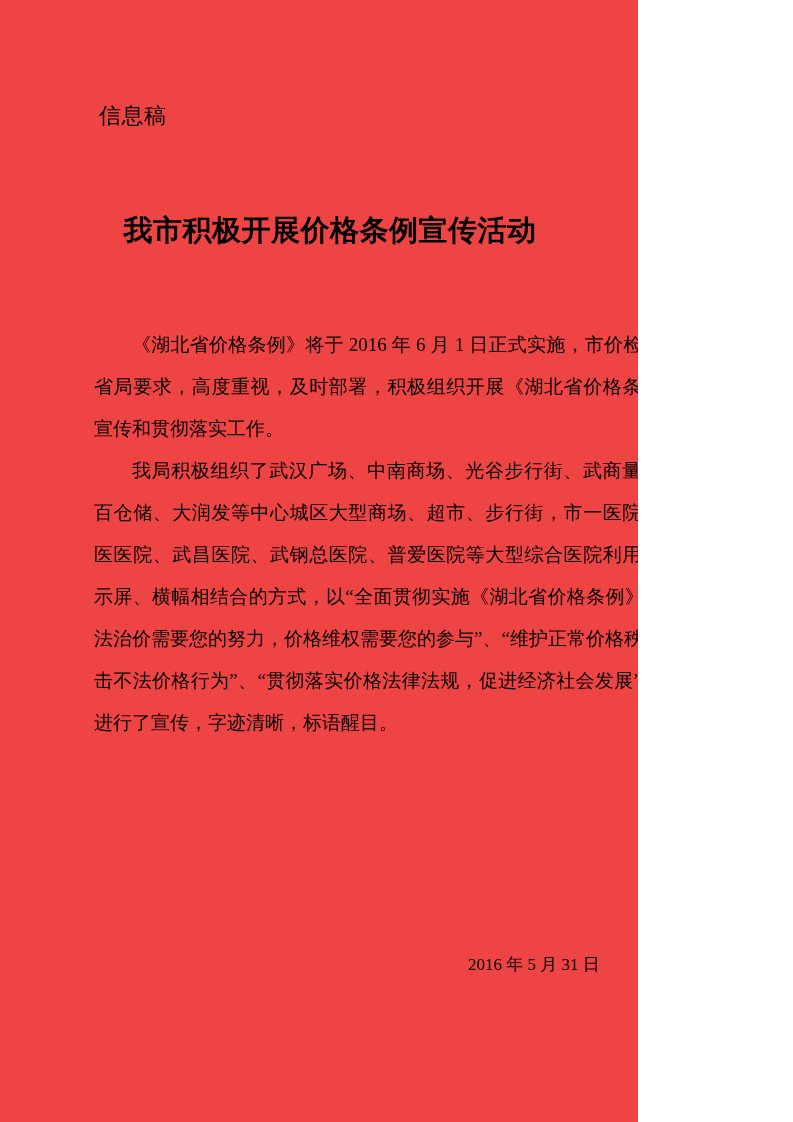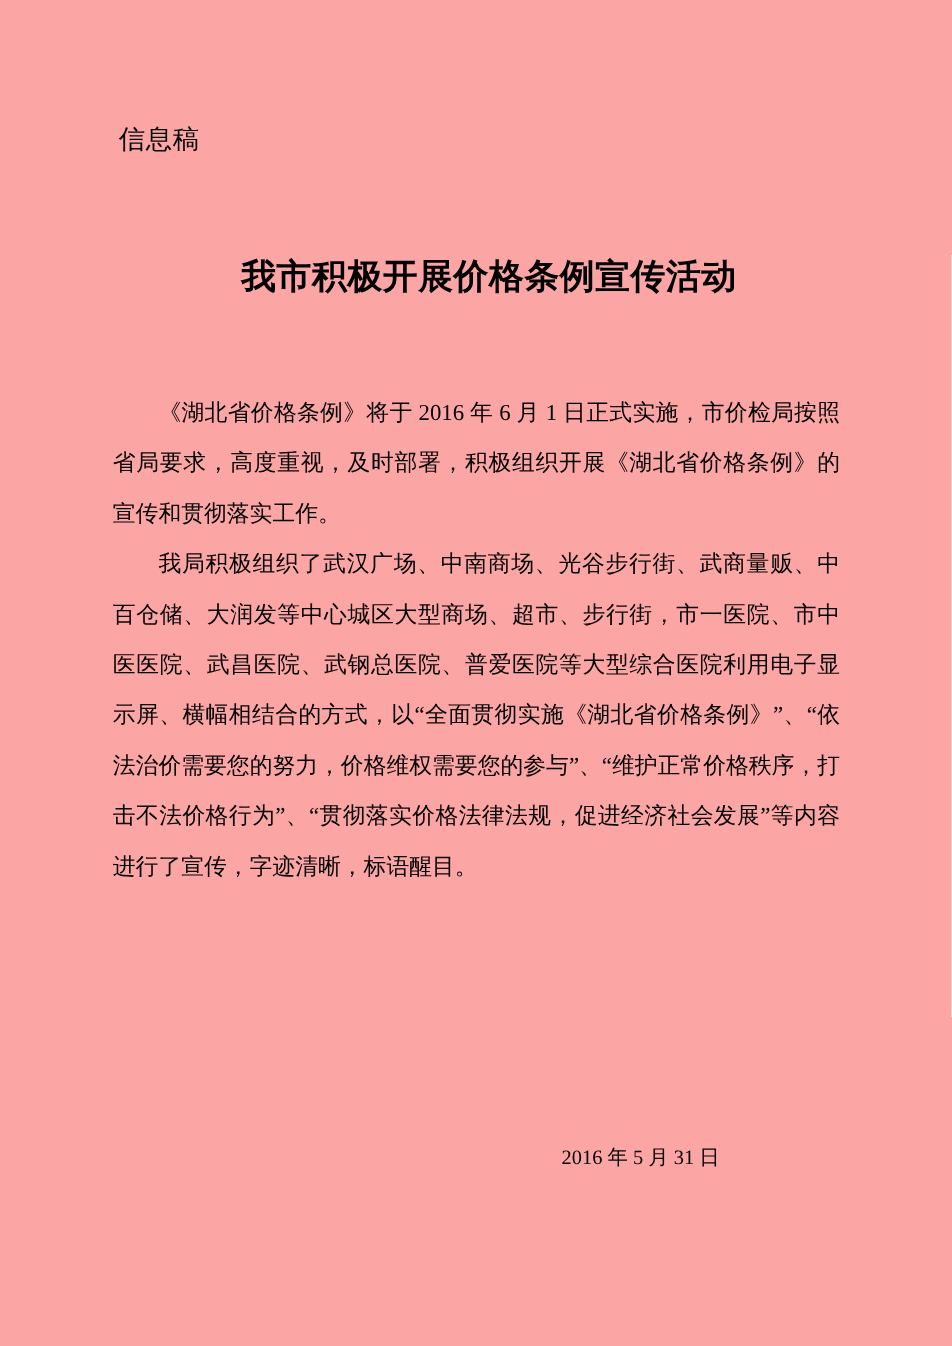"信息稿" .page { background: #fca5a5 -> #ef4444; width: 793px -> 638px }
